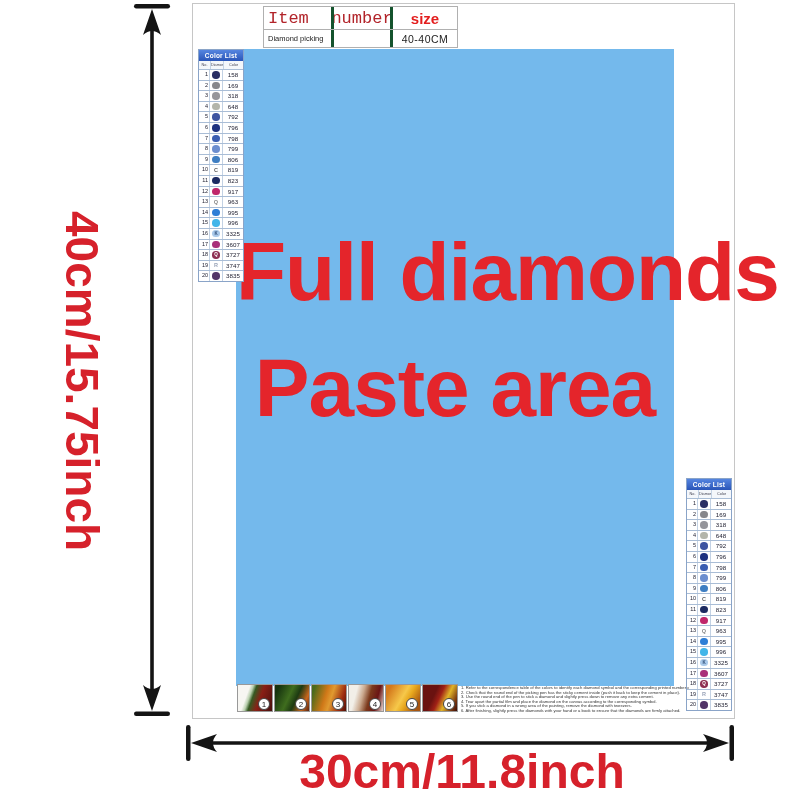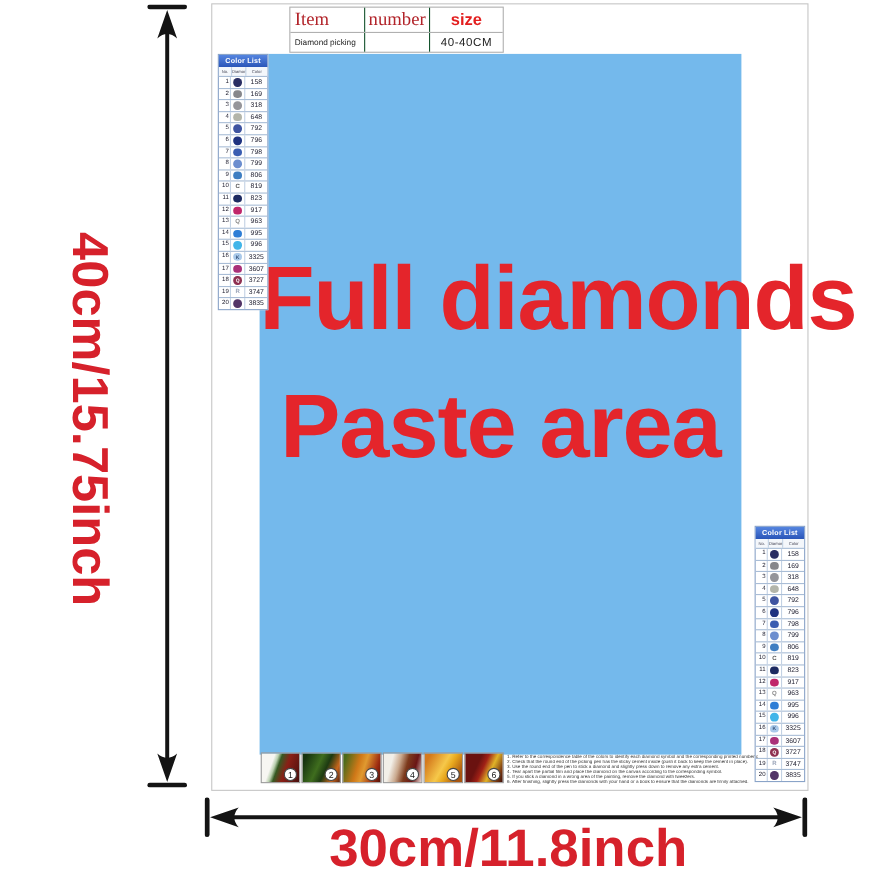"Item" .st-item,.st-number { font-family: Liberation Serif, serif -> Liberation Mono, monospace }
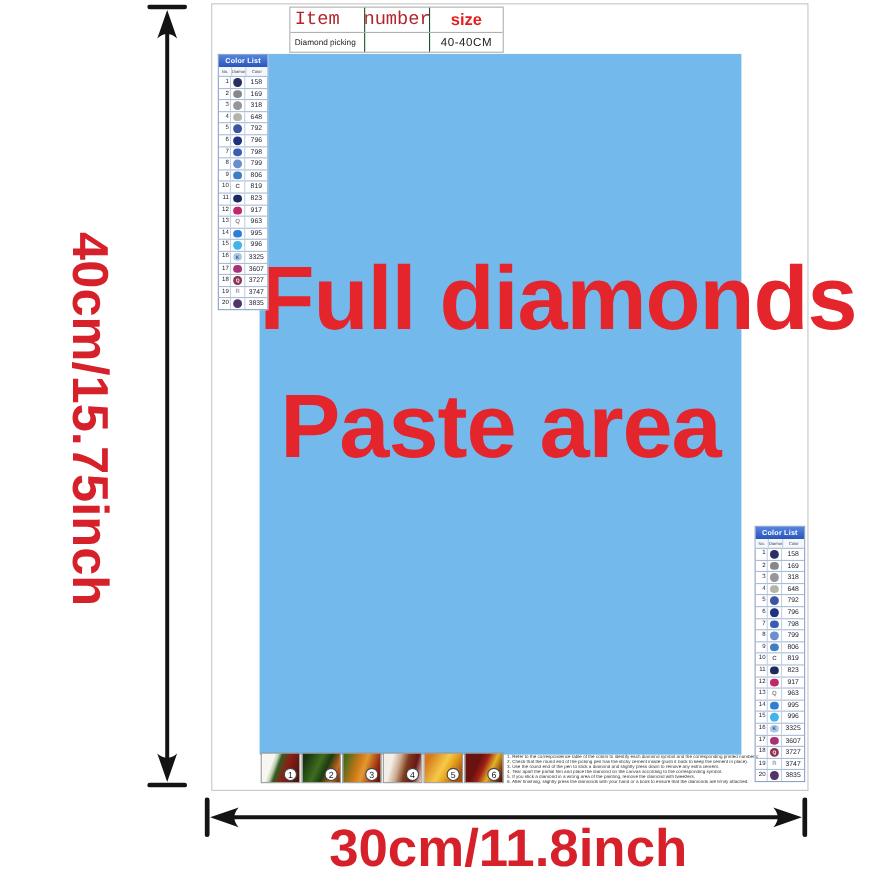"number" .spec-cell + .spec-cell { border-left: 1px solid #14532d -> 3px solid #14532d }
